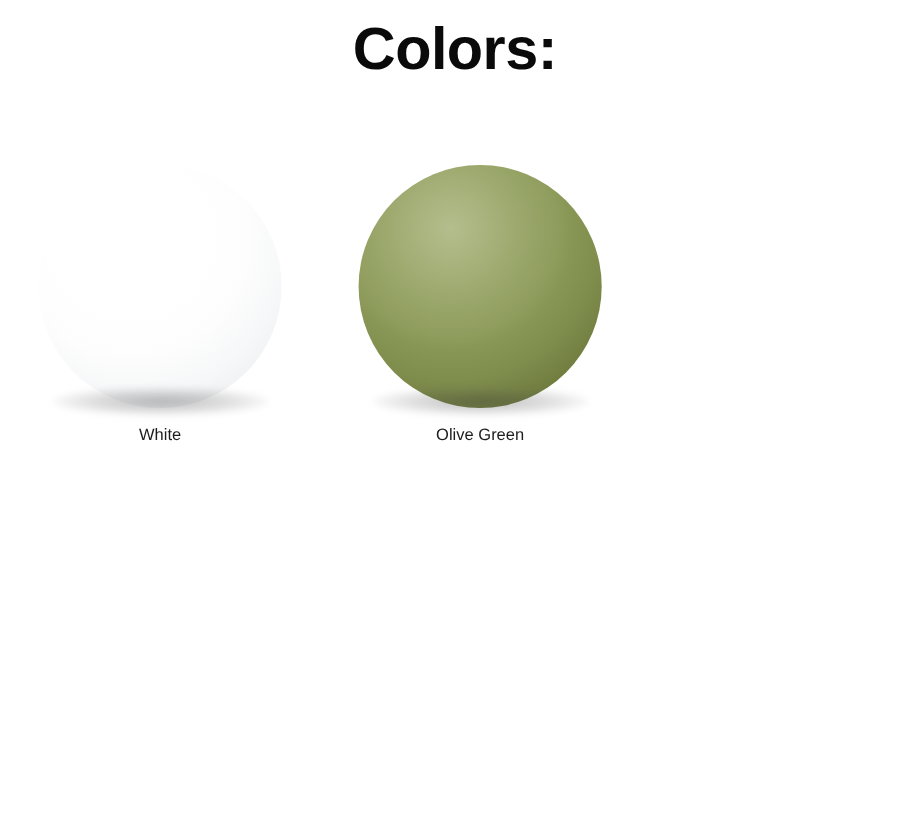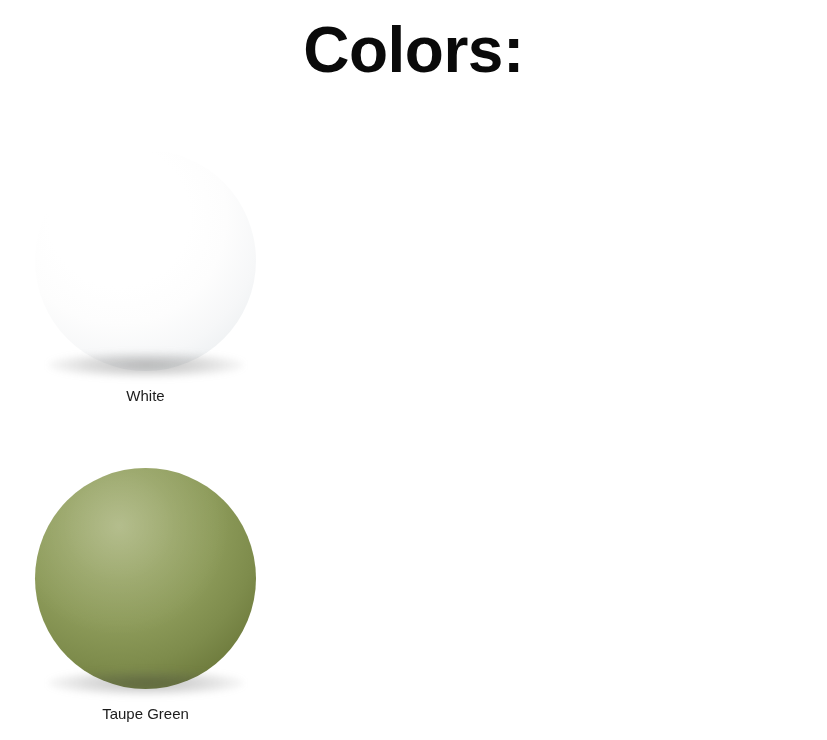"Colors:" .title { font-size: 64px -> 54px }
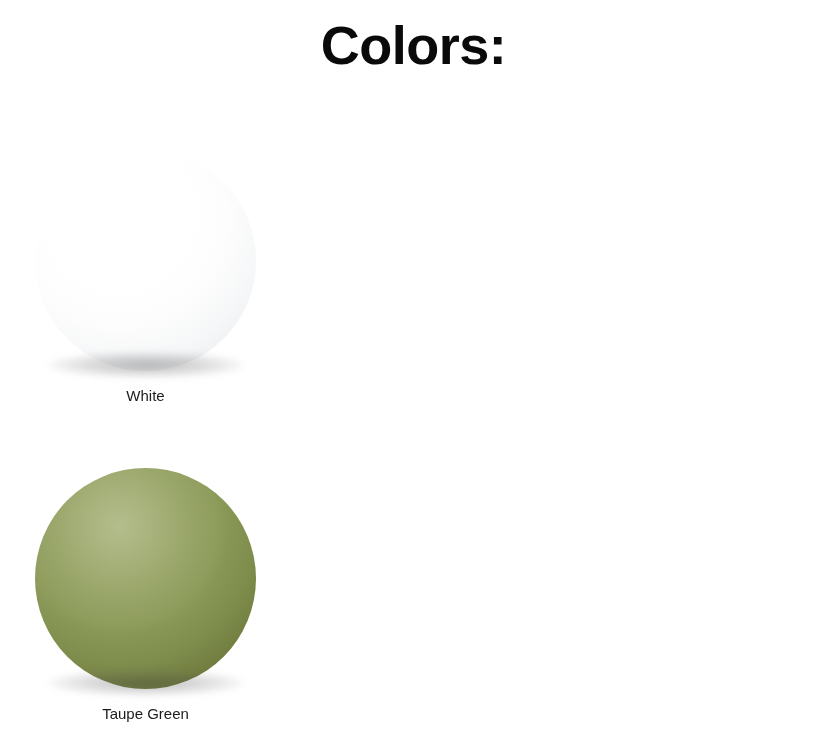"White" .swatch-grid { flex-direction: column -> row }
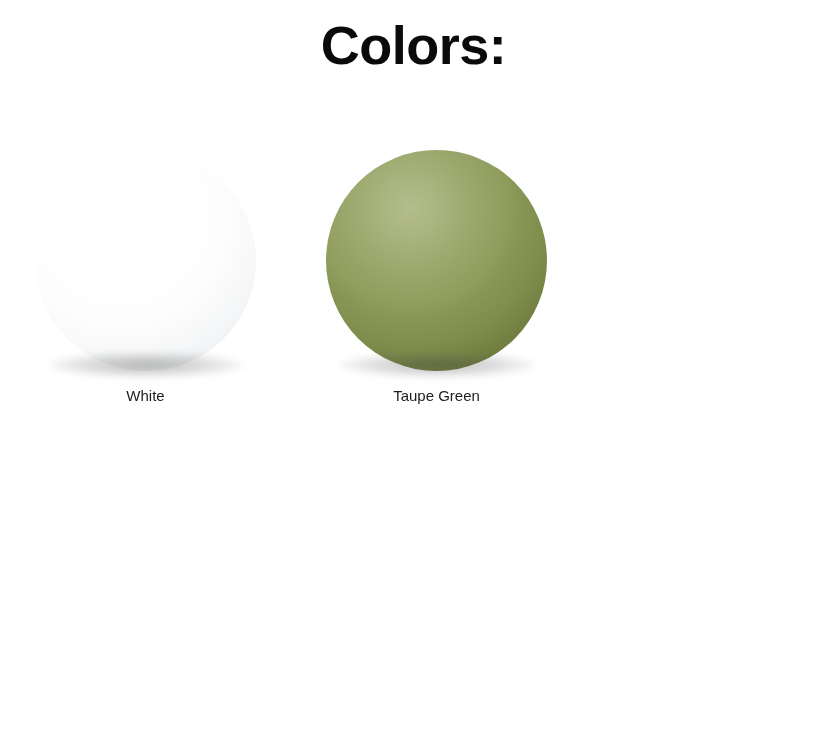"Taupe Green" div.swatch-label { text: Taupe -> Olive }
